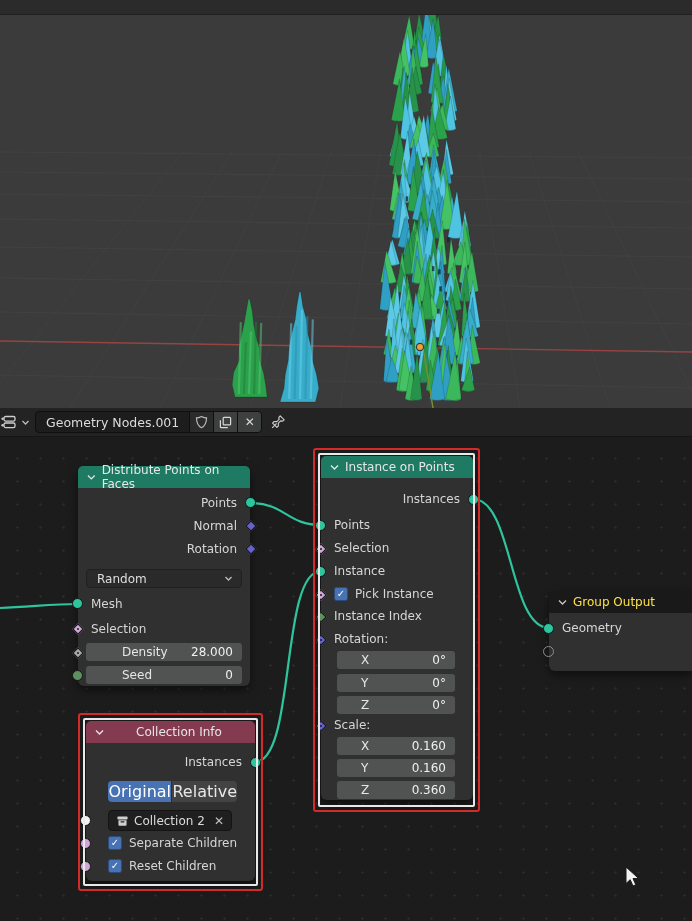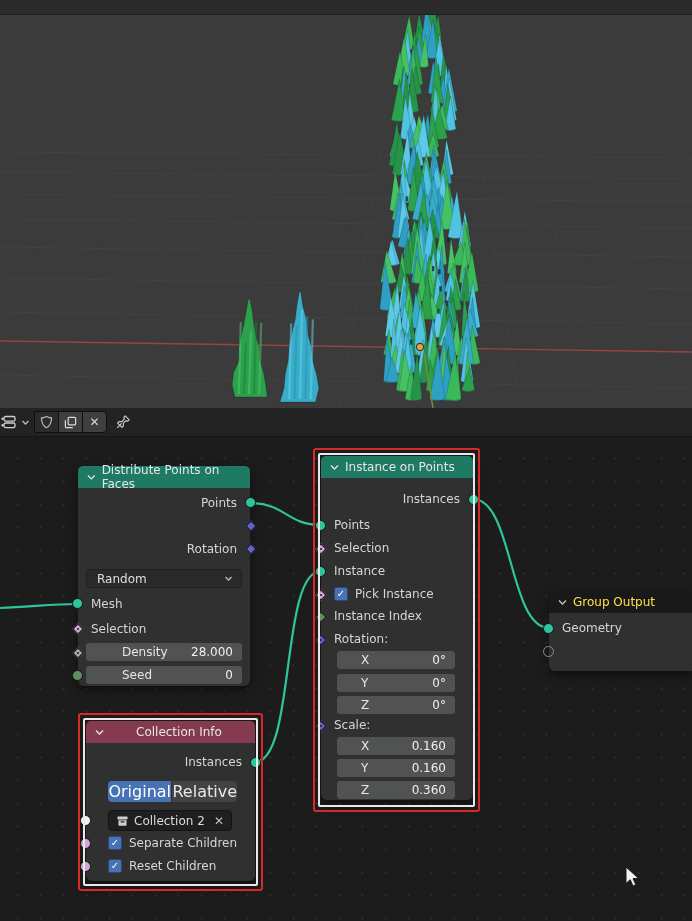"Geometry Nodes.001" div.name-field { html: none -> <div>Geometry Nodes.001</div> }
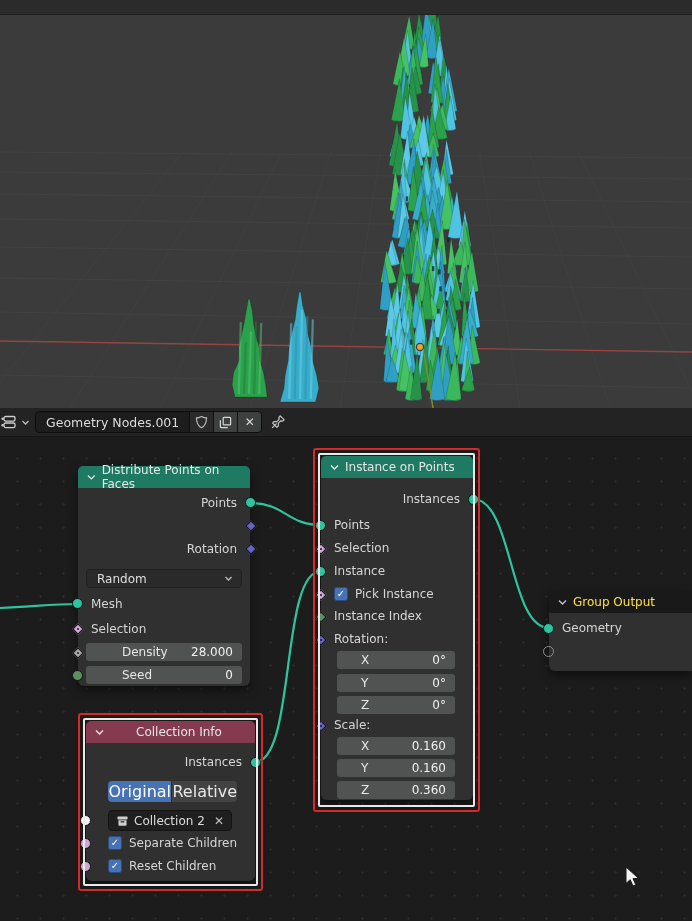"Normal" div.nrow { html: none -> <div> <span>Normal</span> </div> }
